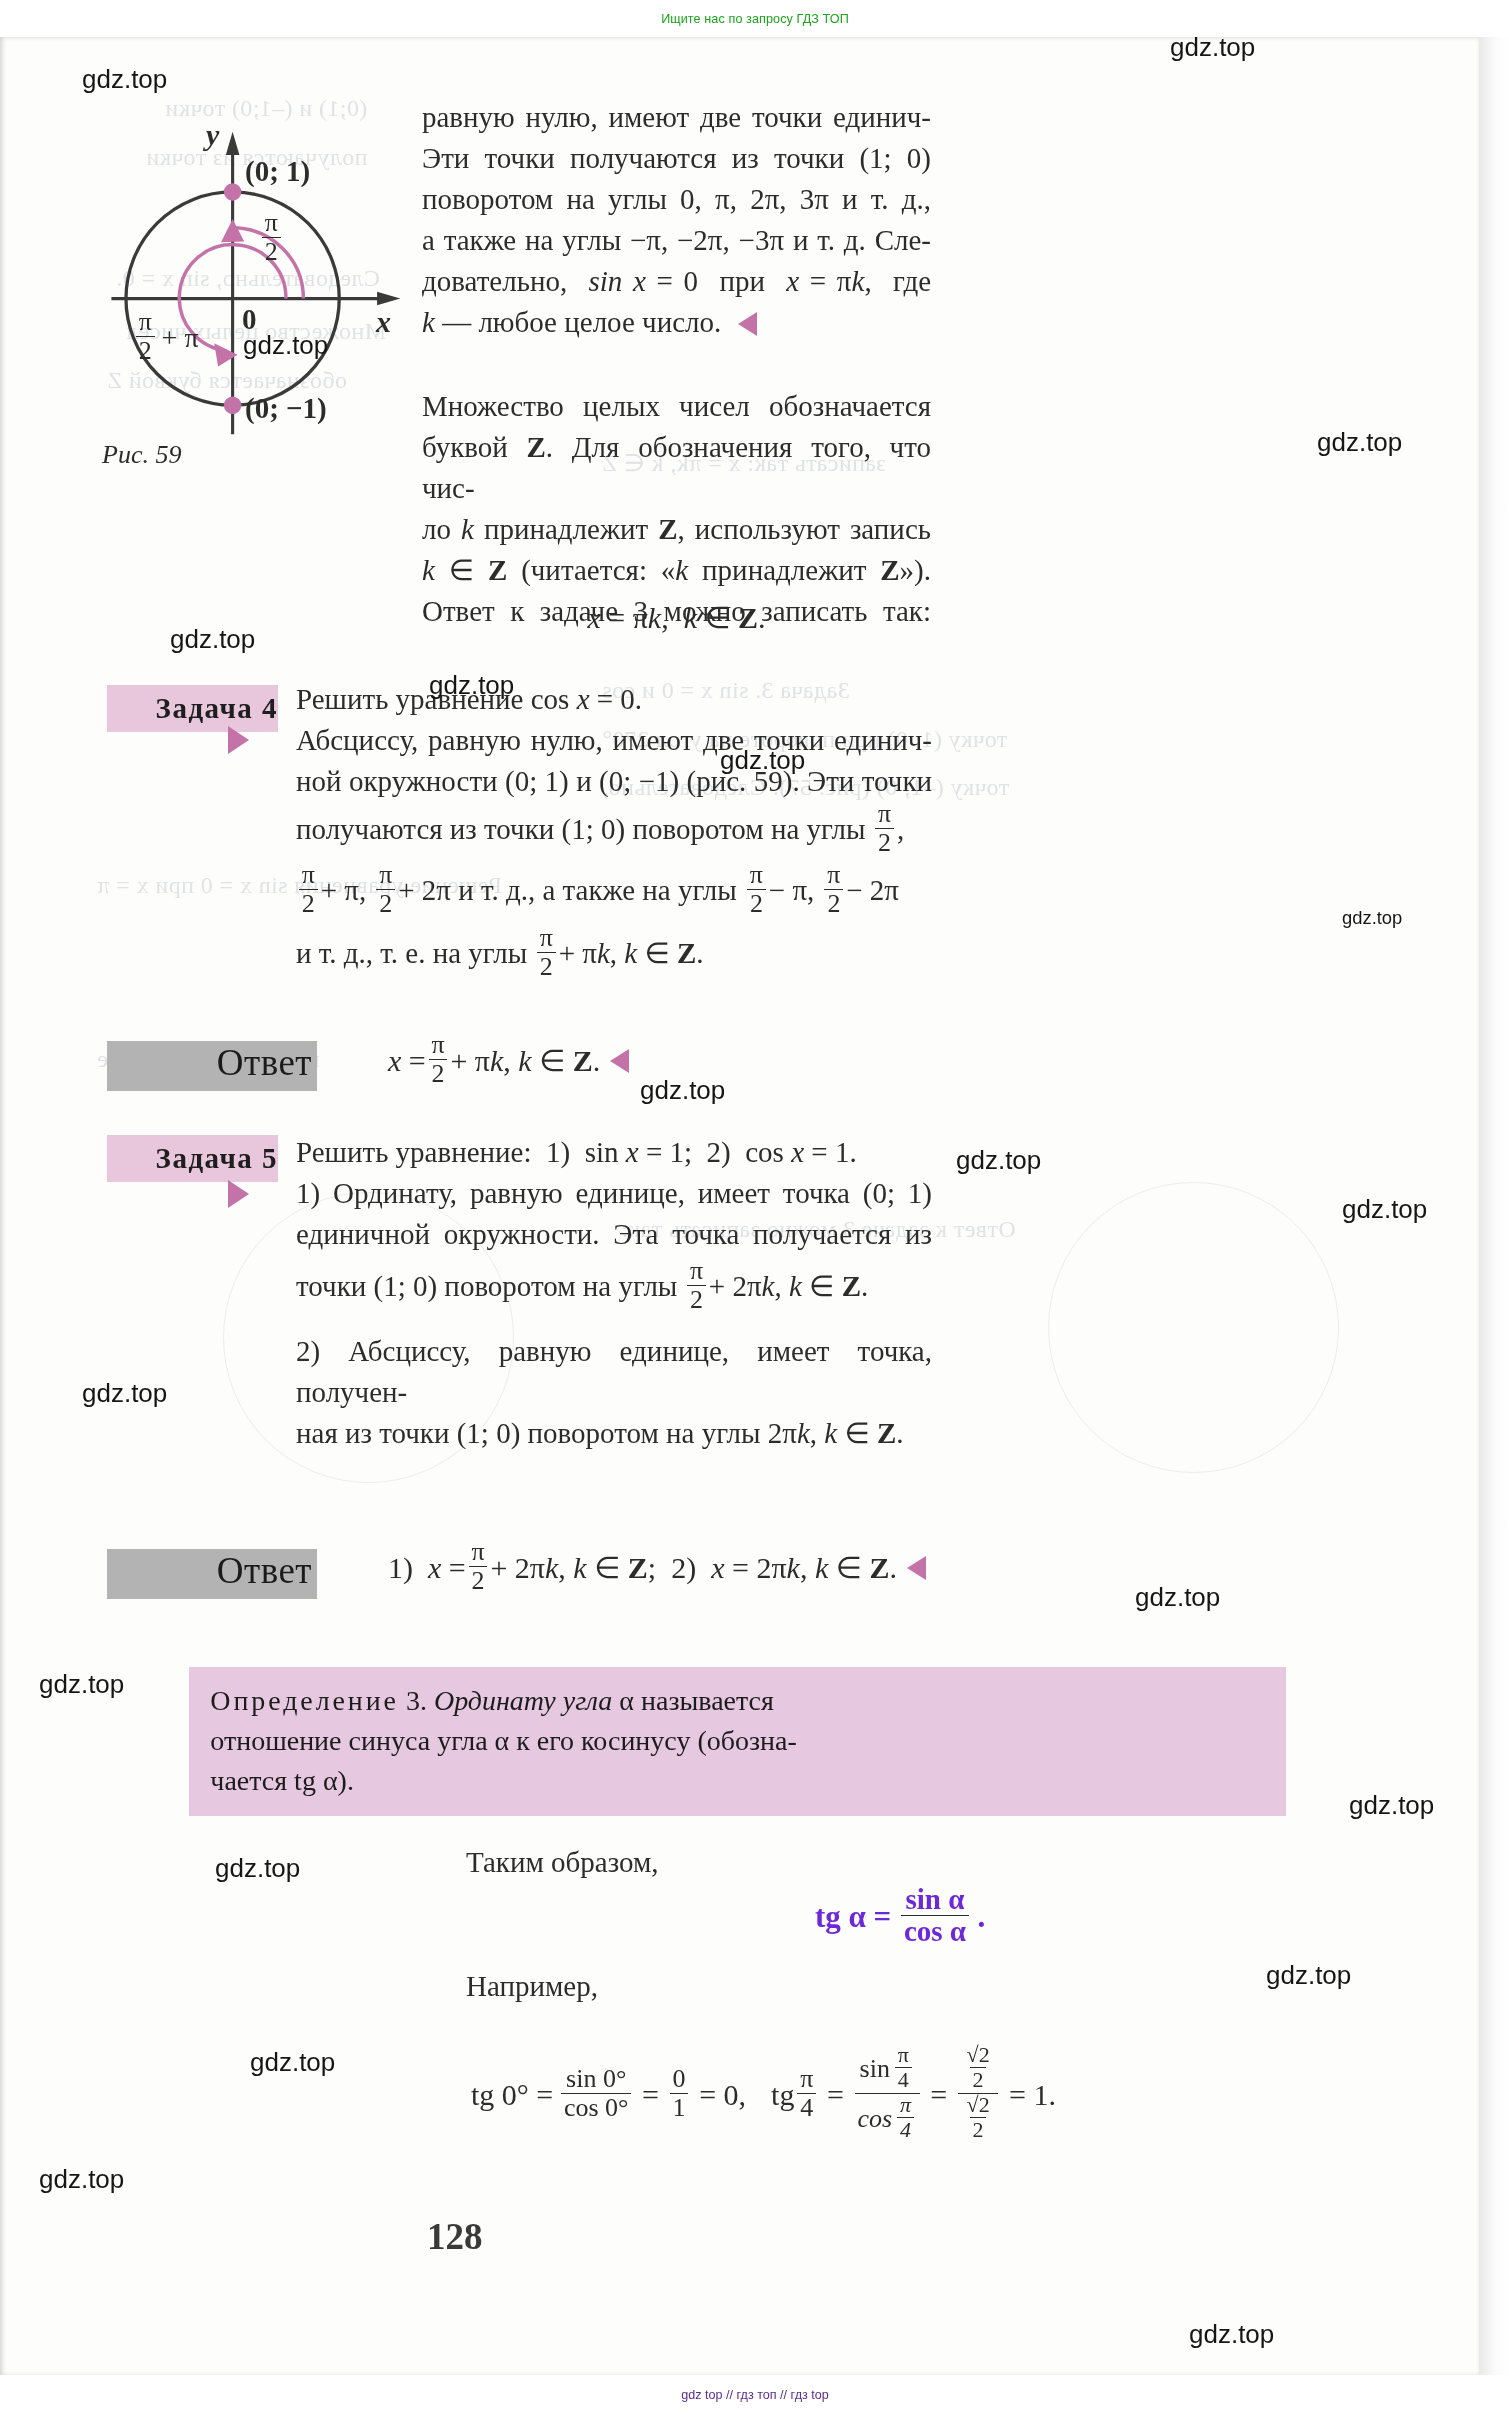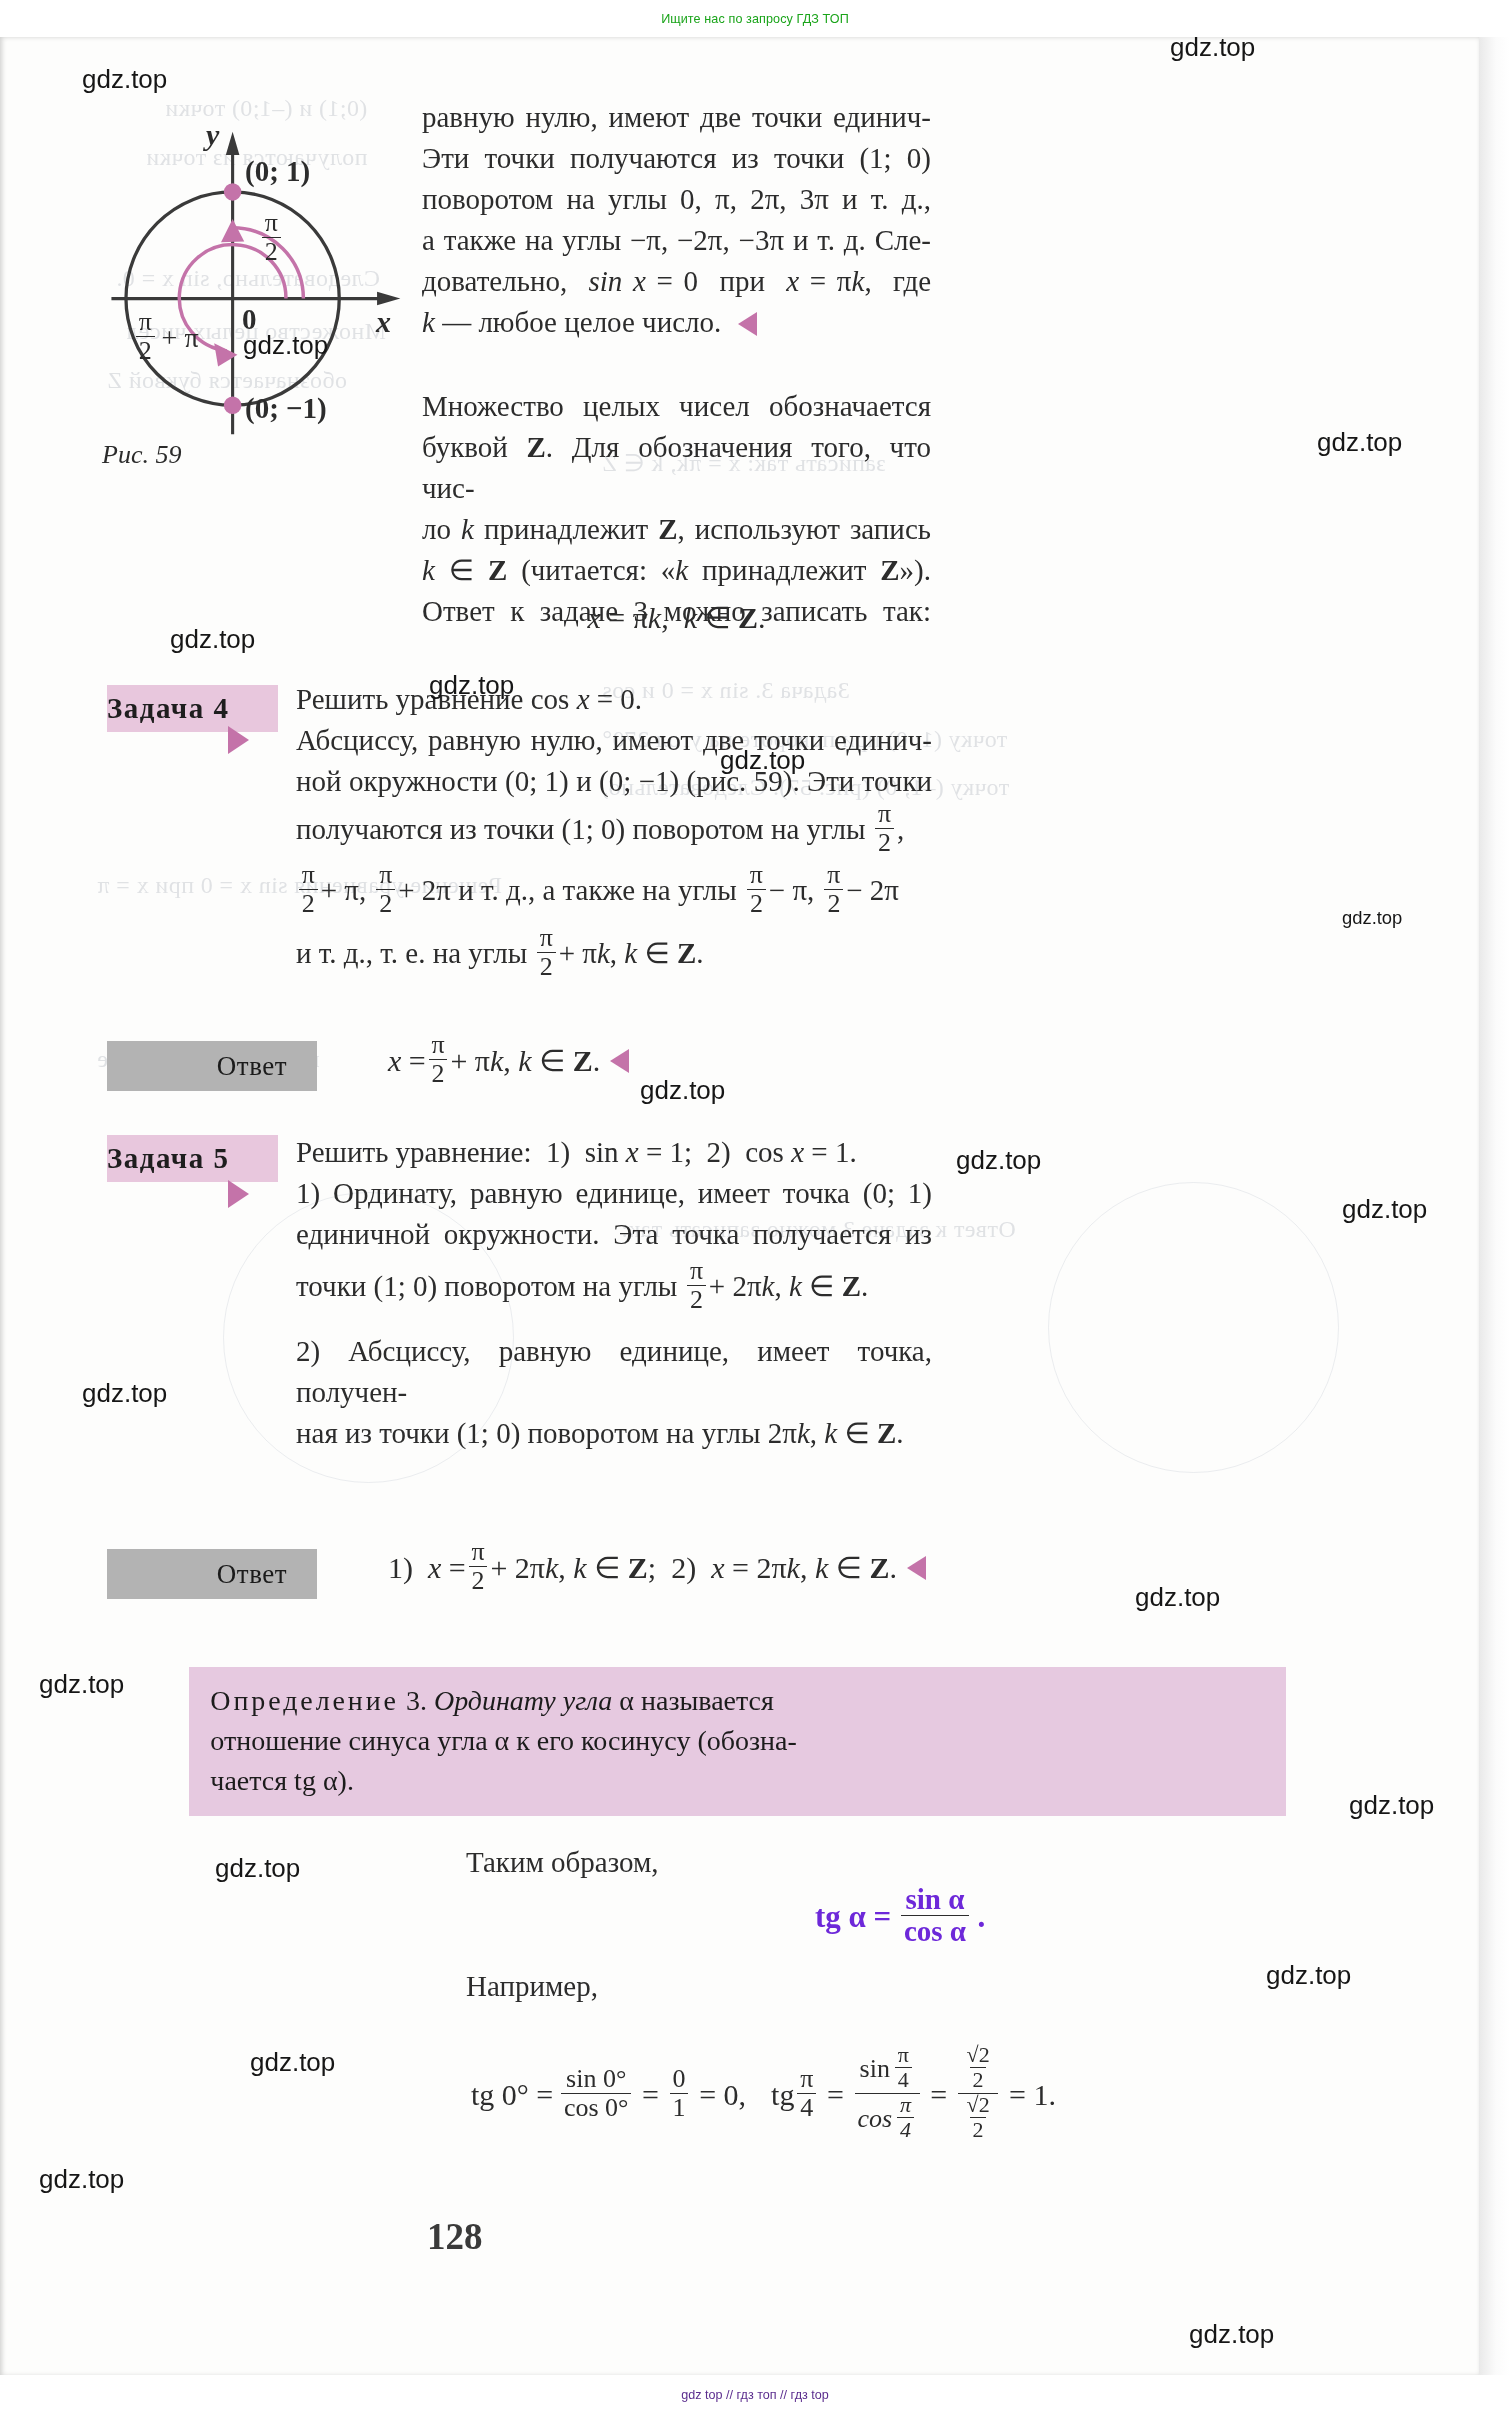"Задача 4" .tagpink { justify-content: flex-start -> flex-end }
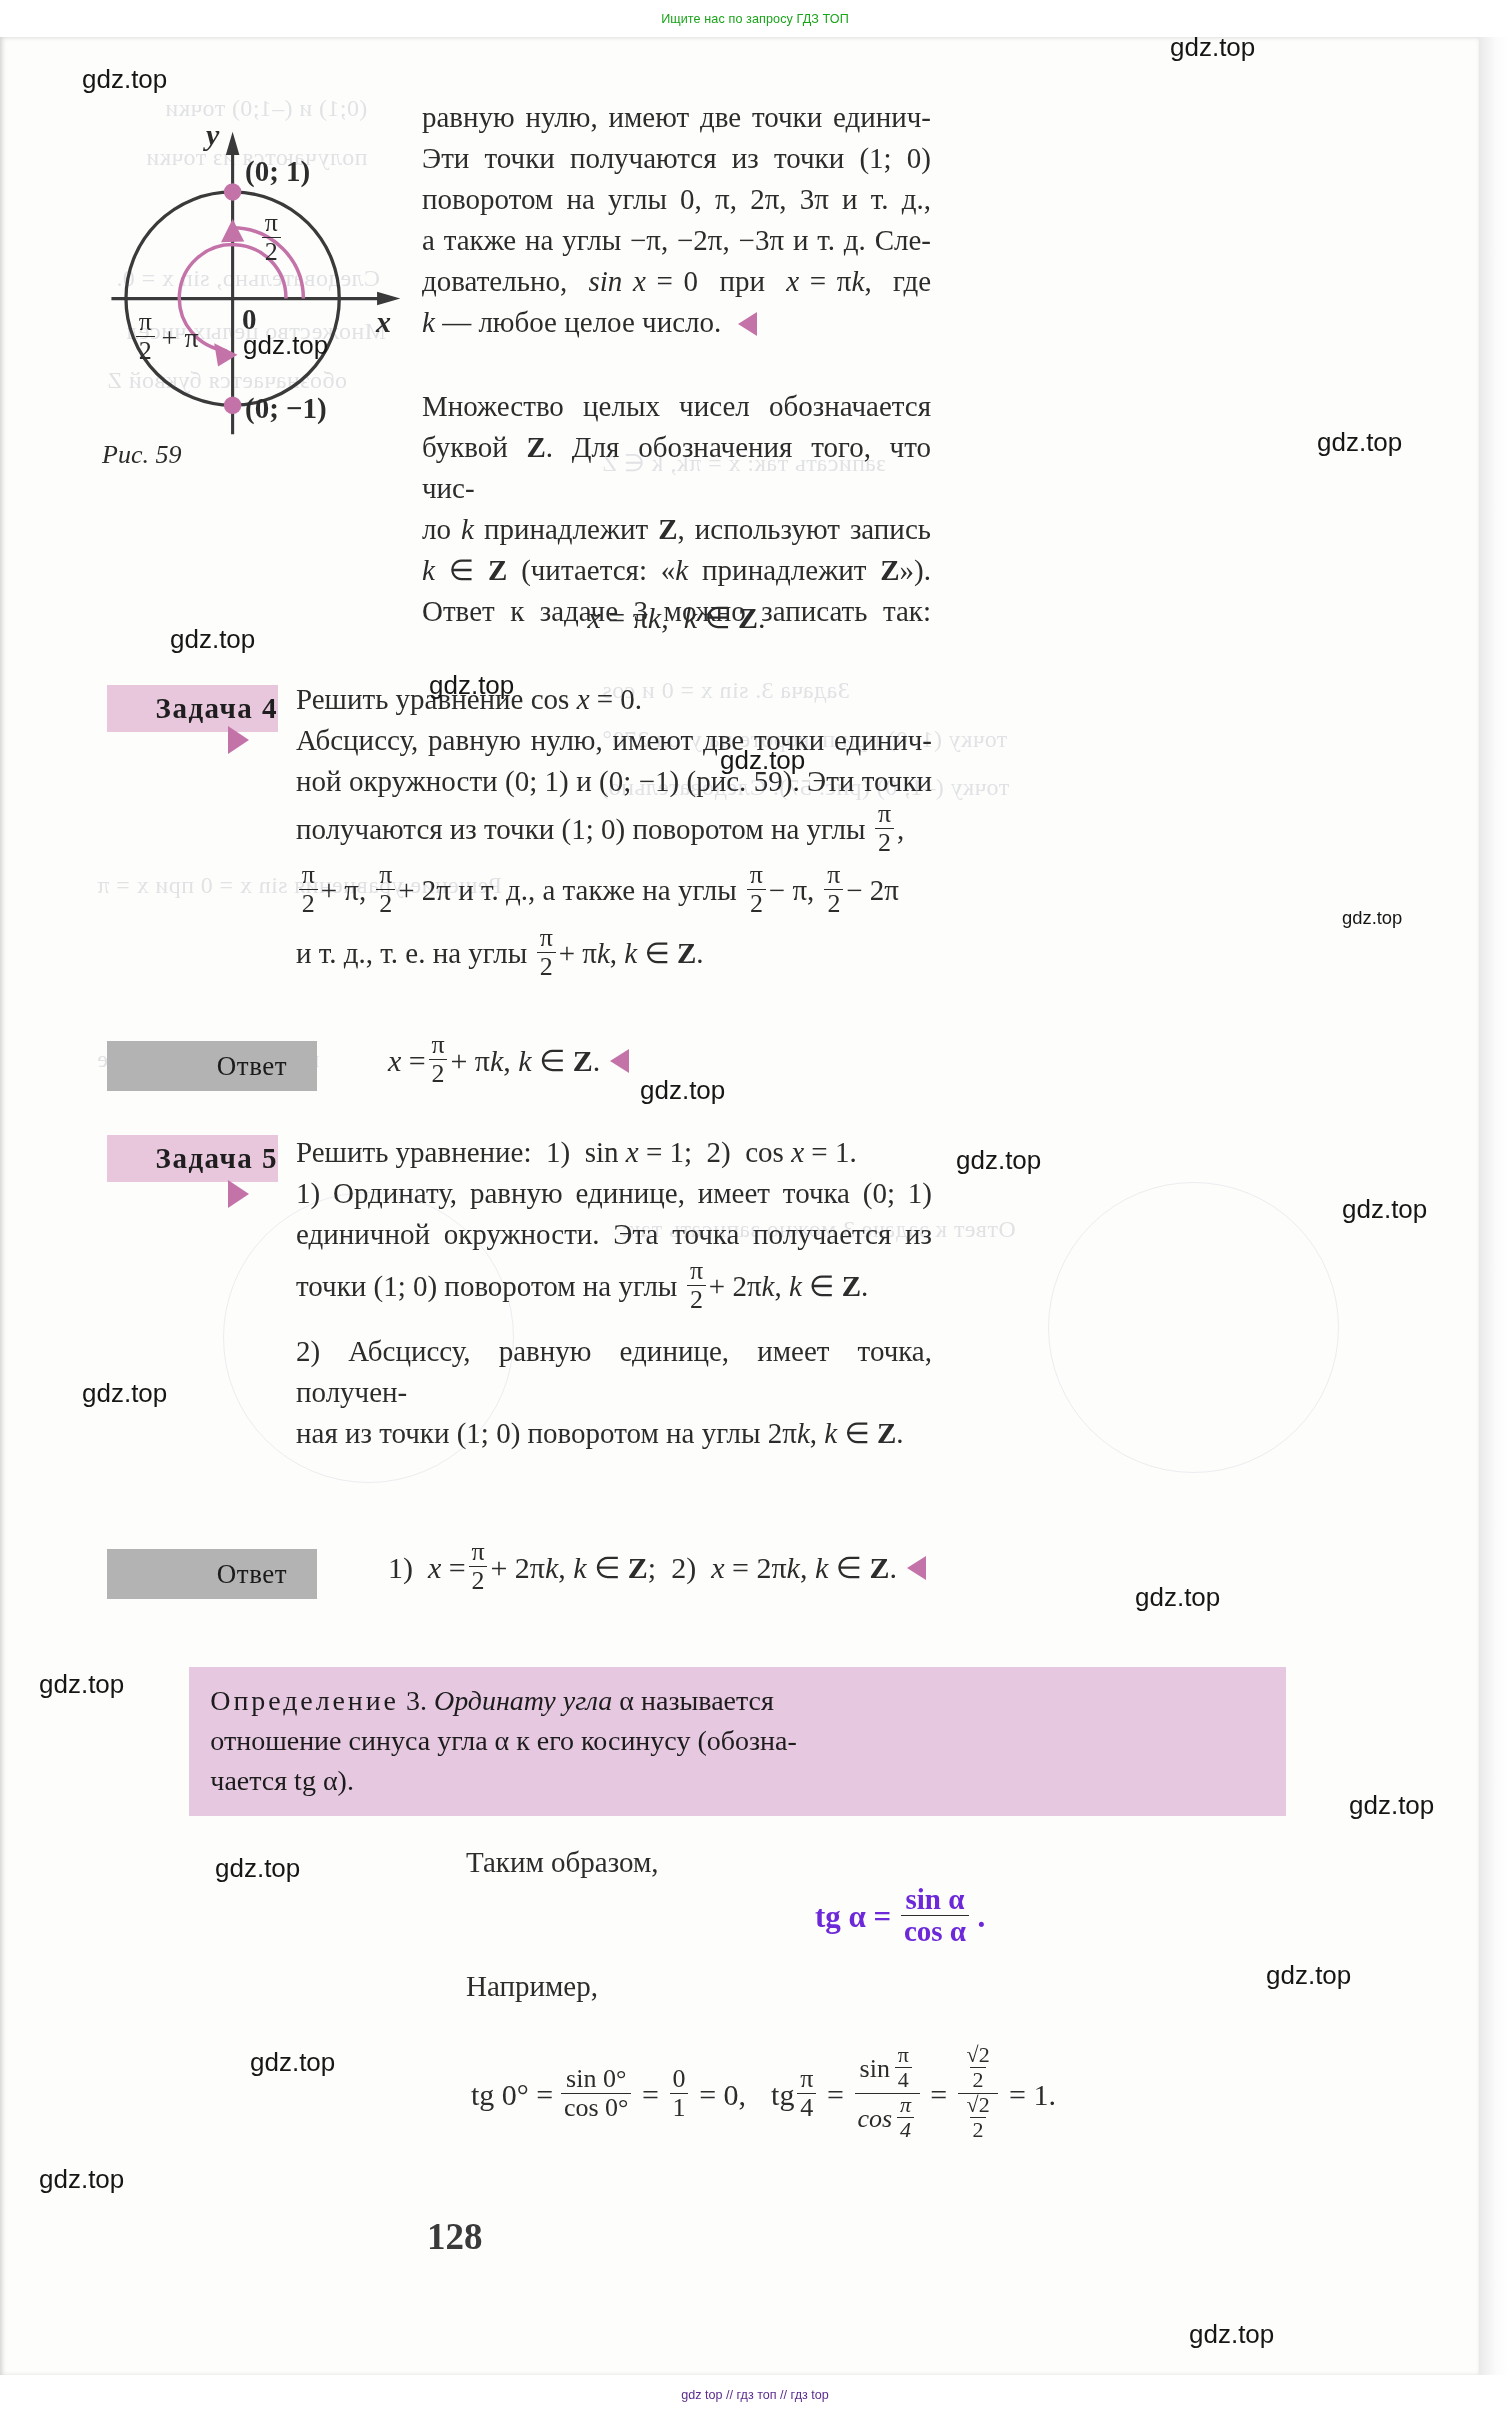"Ответ" .taggray { align-items: center -> none; font-size: 27px -> 37px; padding-right: 30px -> 5px }
